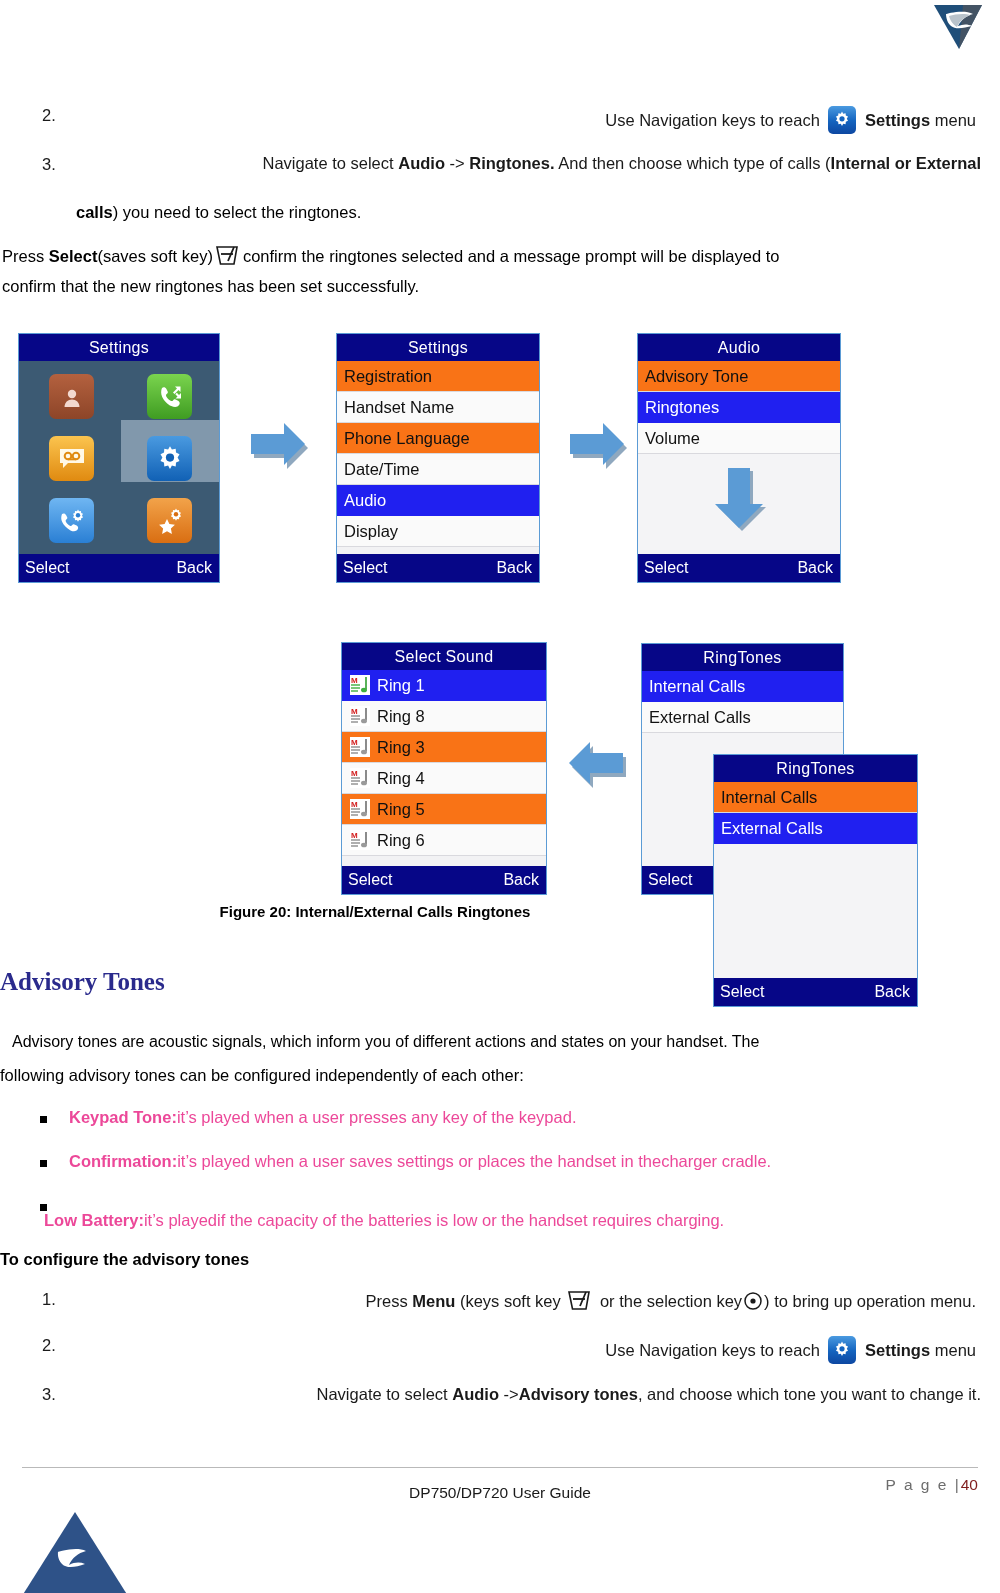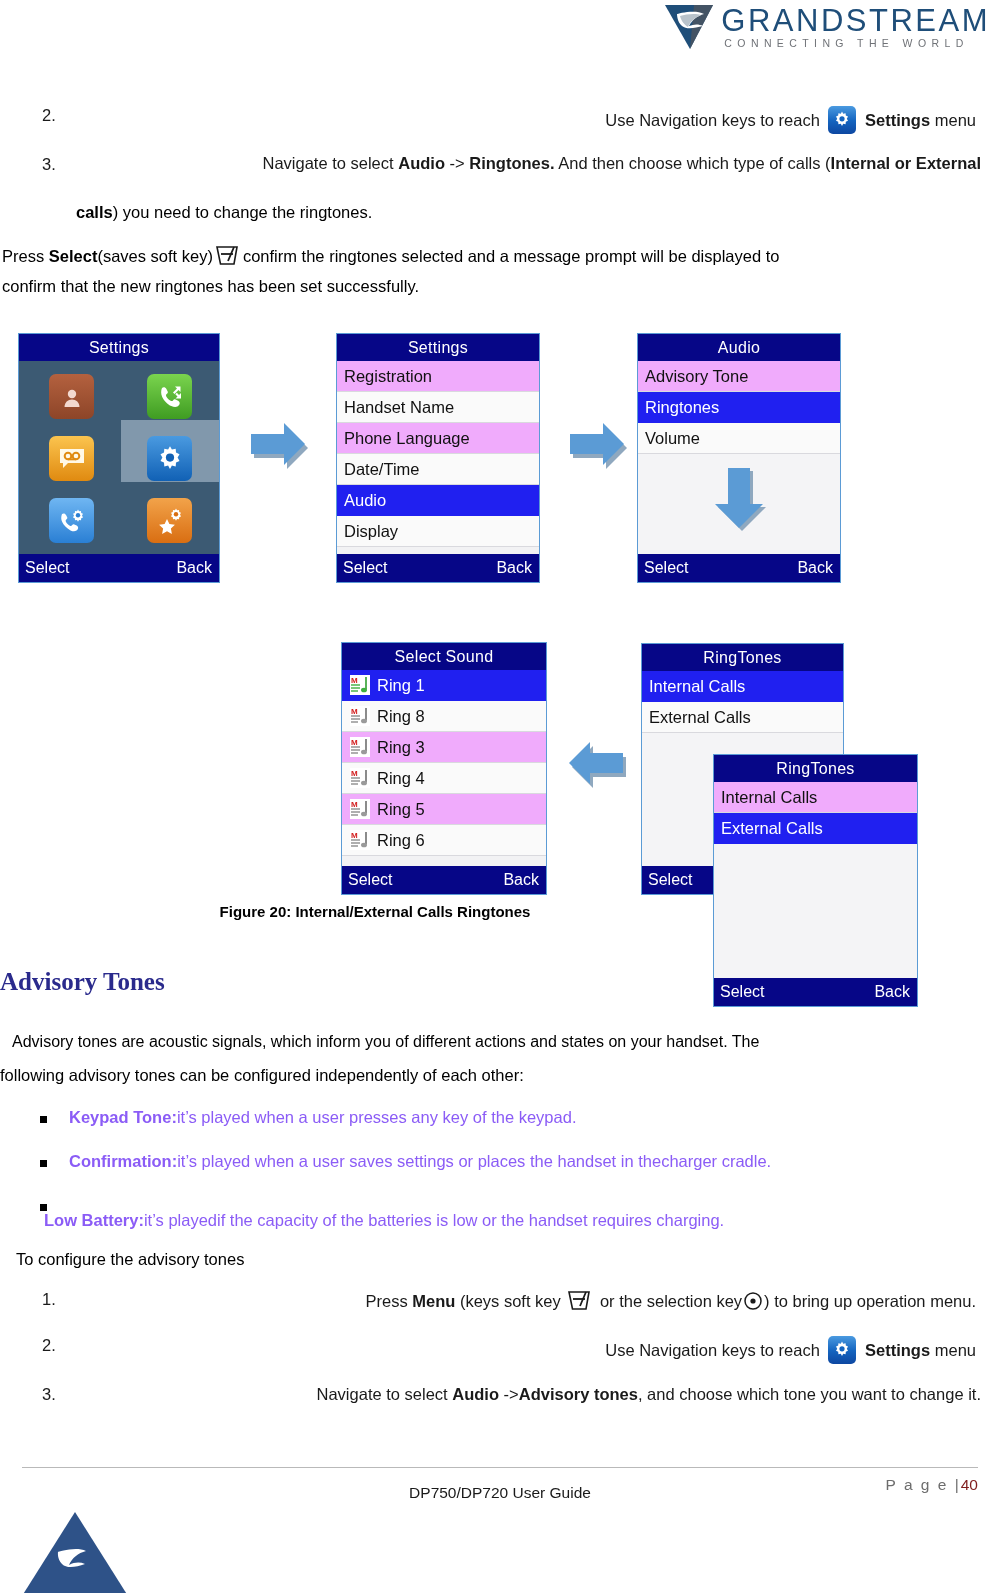"GRANDSTREAM" div { html: <div> <div>GRANDSTREAM</div> <div>CONNECTING THE WORLD</div> </div> -> none }
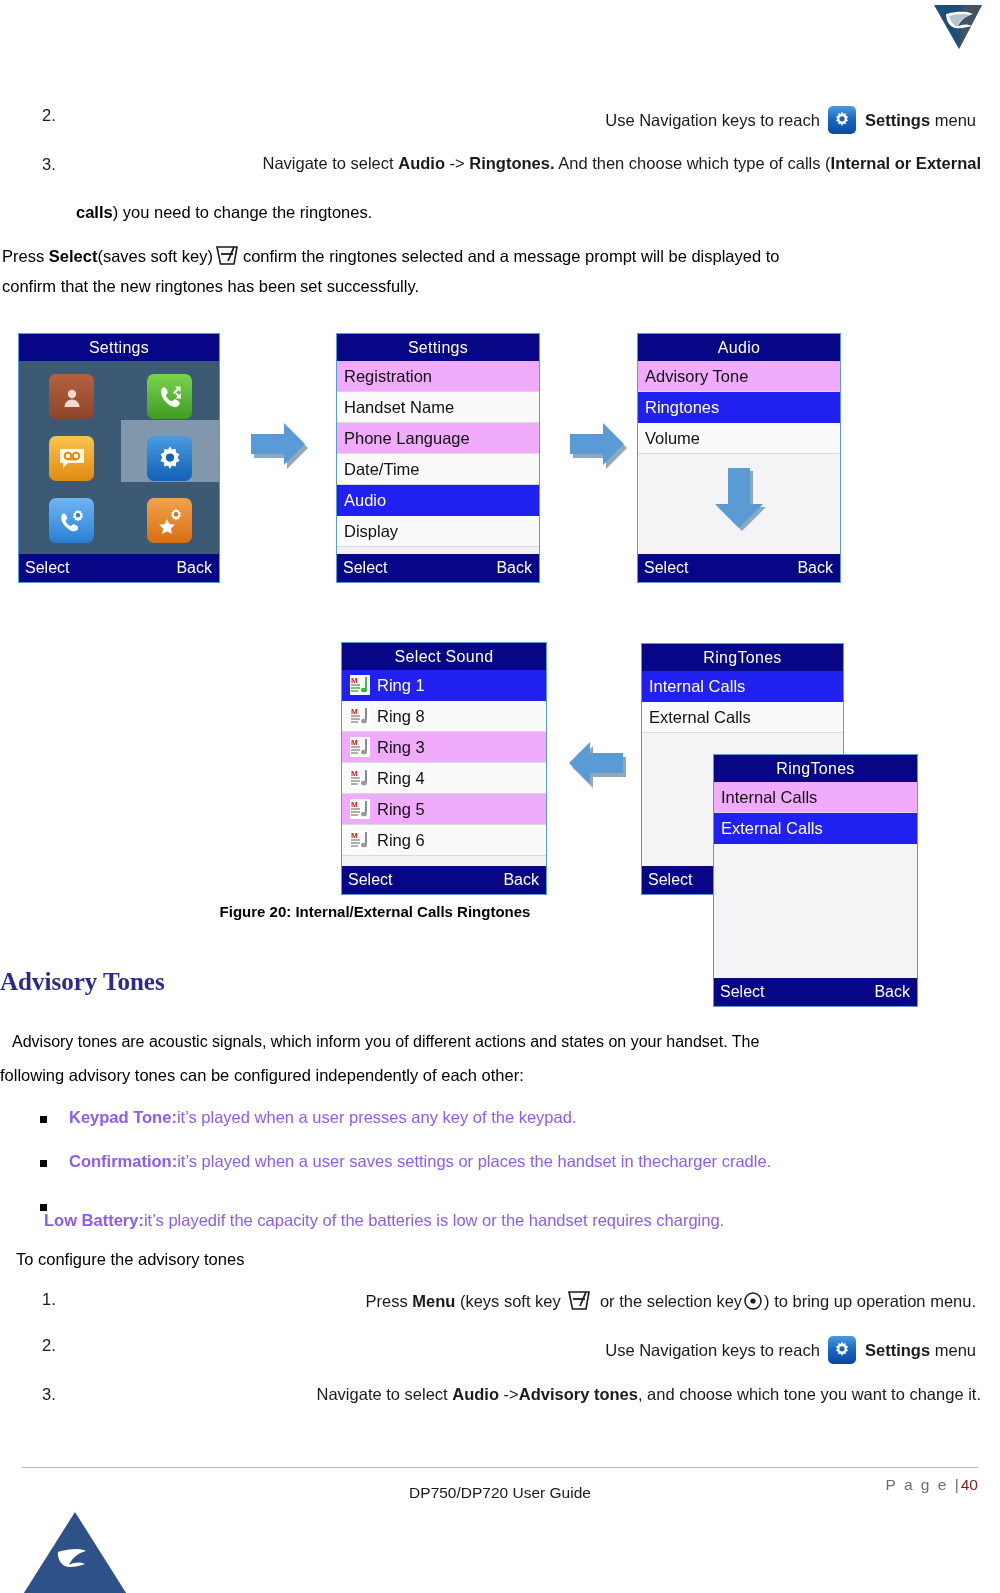") you need to change" span { text: change -> select }
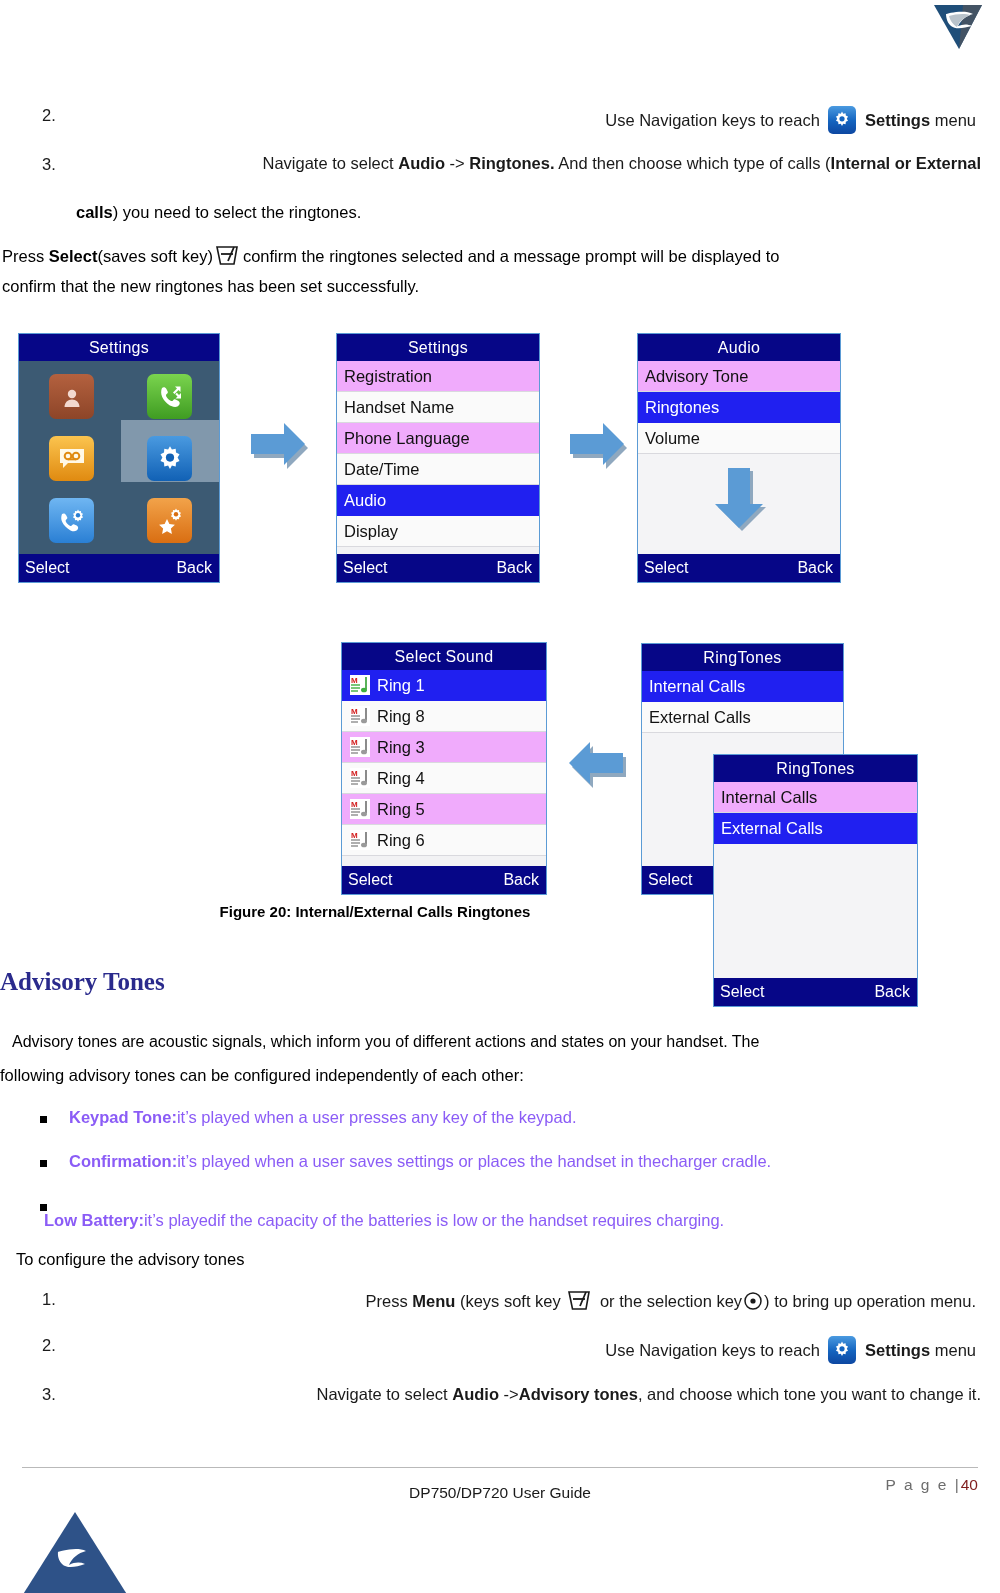"Registration" .ph-row { background: #f0abfc -> #f97316 }
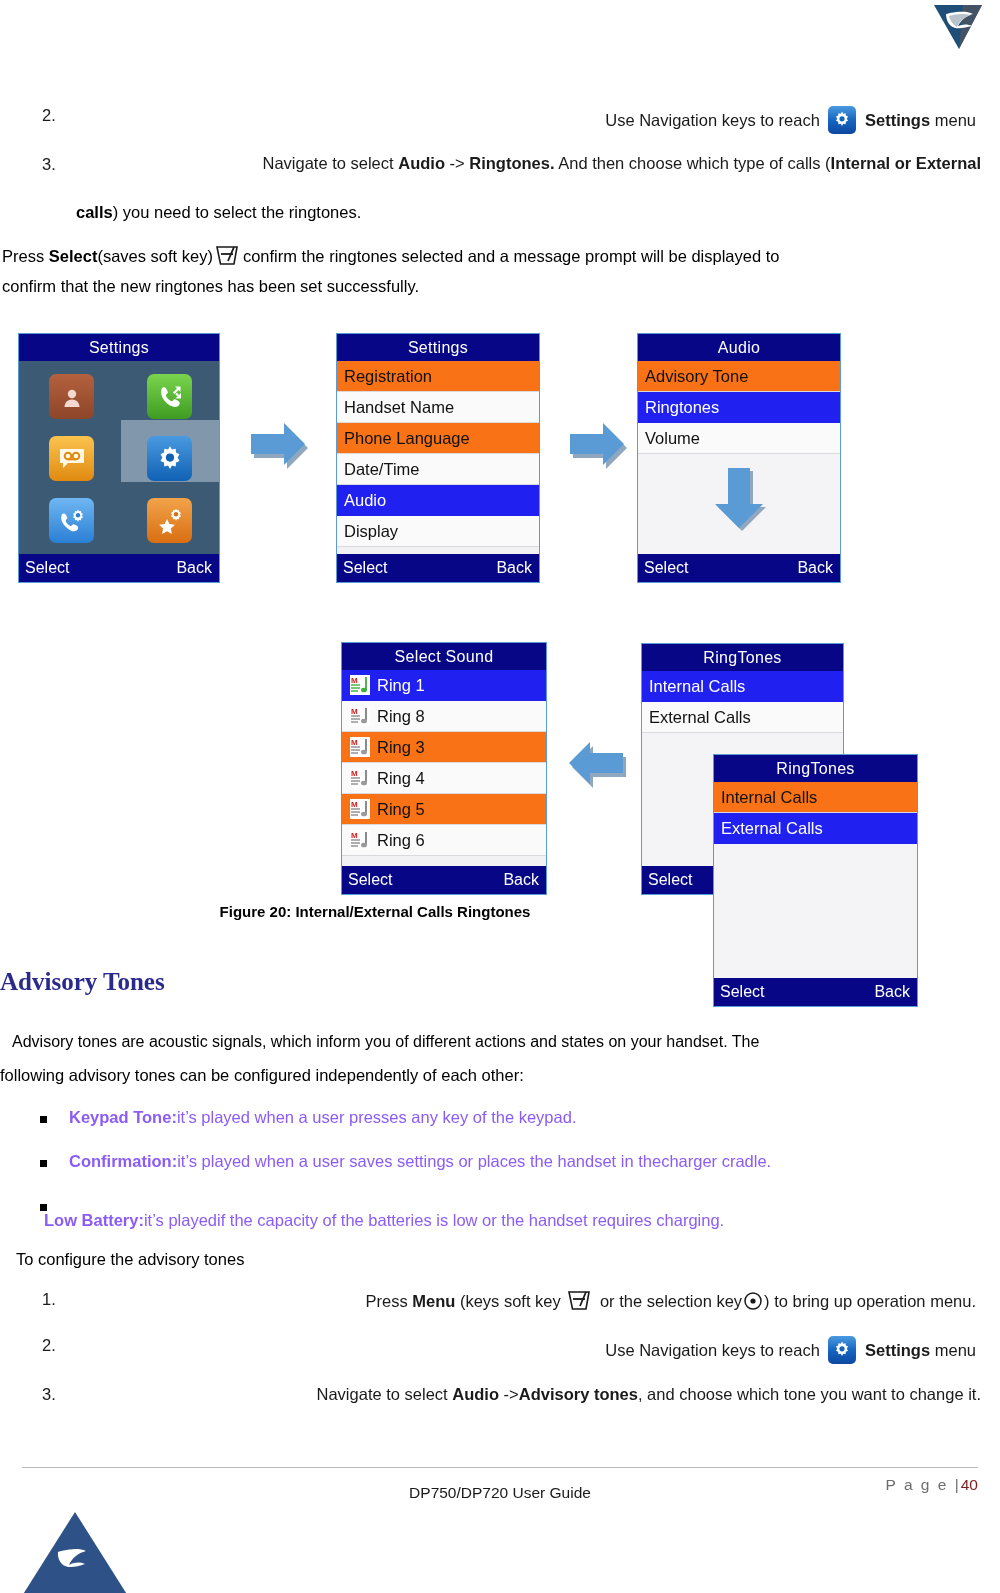"Keypad Tone:it’s played when a" .bullet-item { color: #8b5cf6 -> #ec4899 }
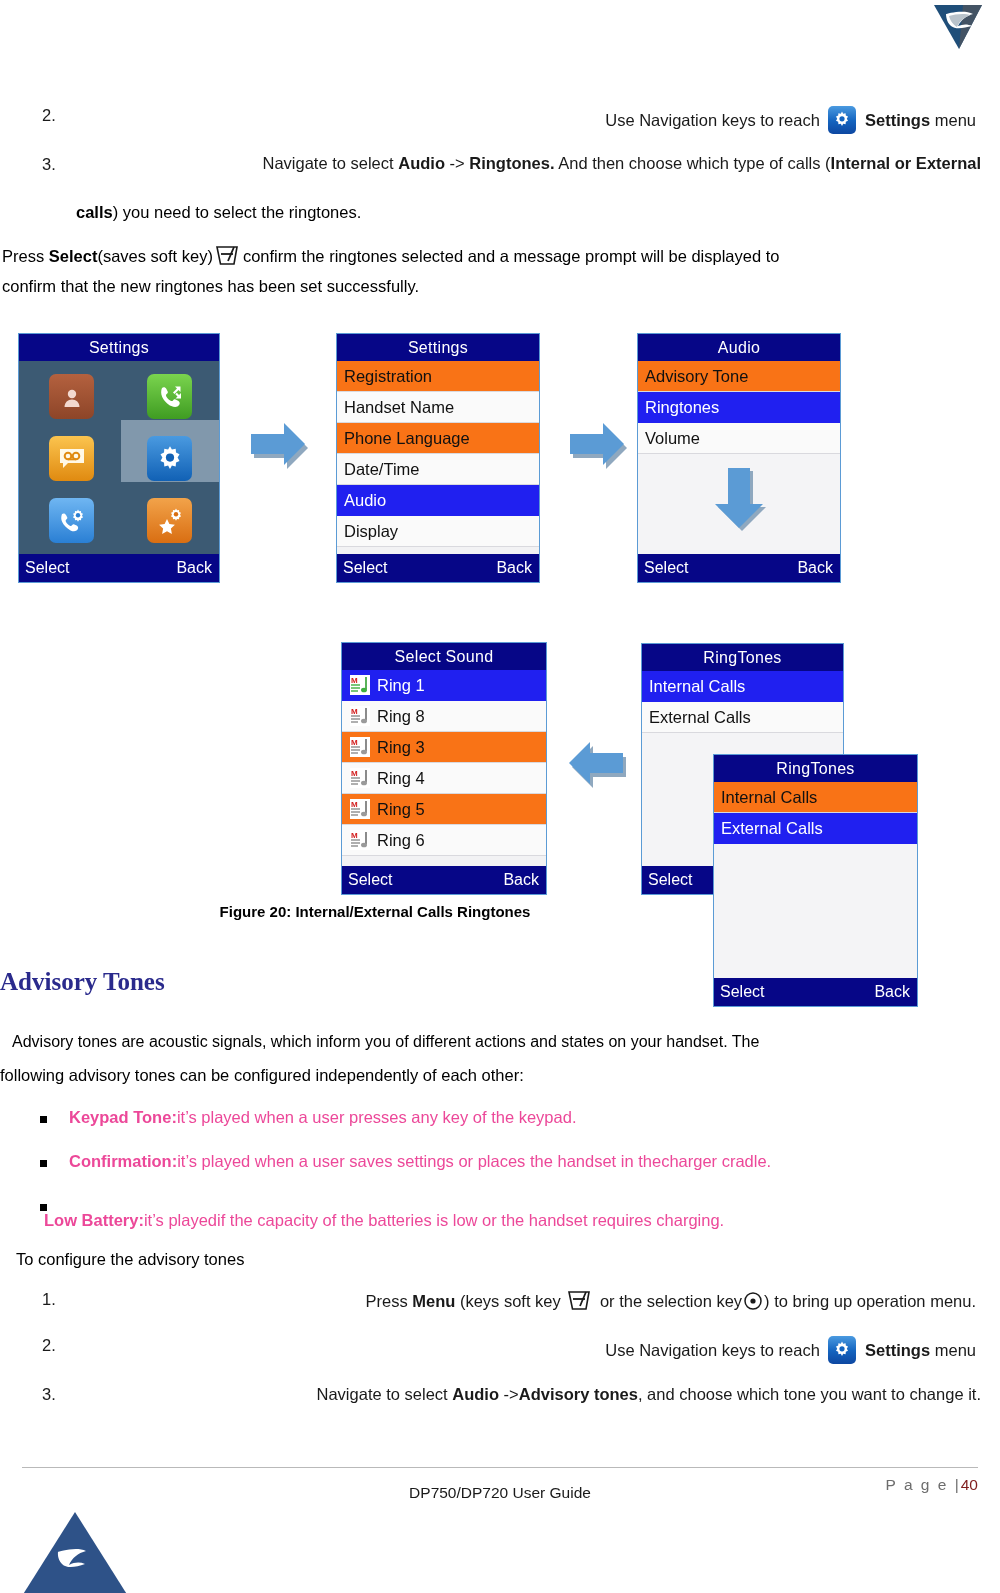"To configure the advisory tones" div { font-weight: normal -> bold; left: 16px -> 0px }
